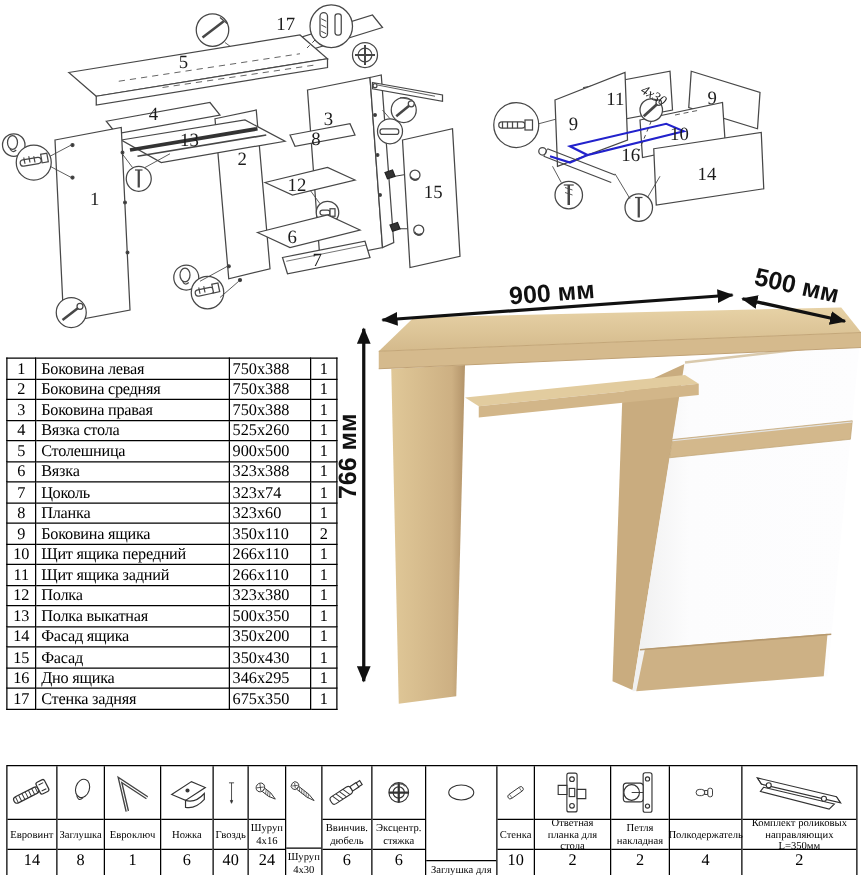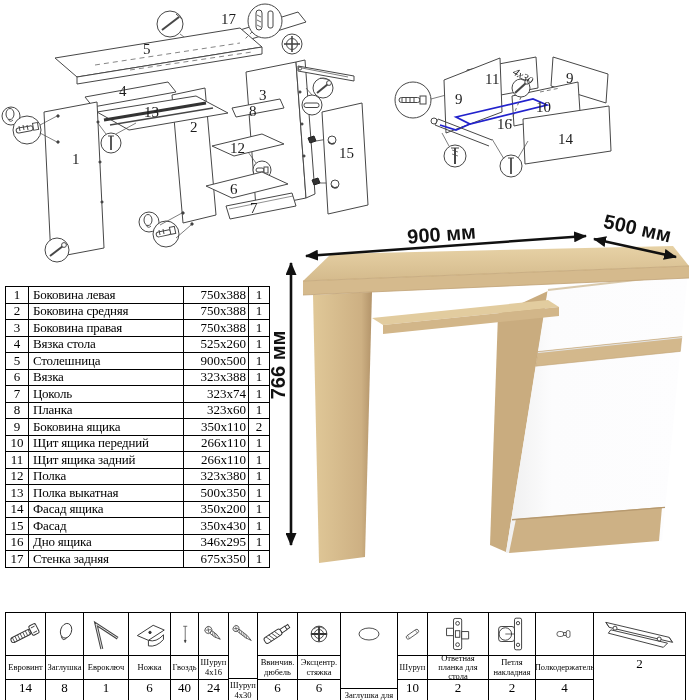"750x388" table.parts td.c-size { text-align: right -> left }
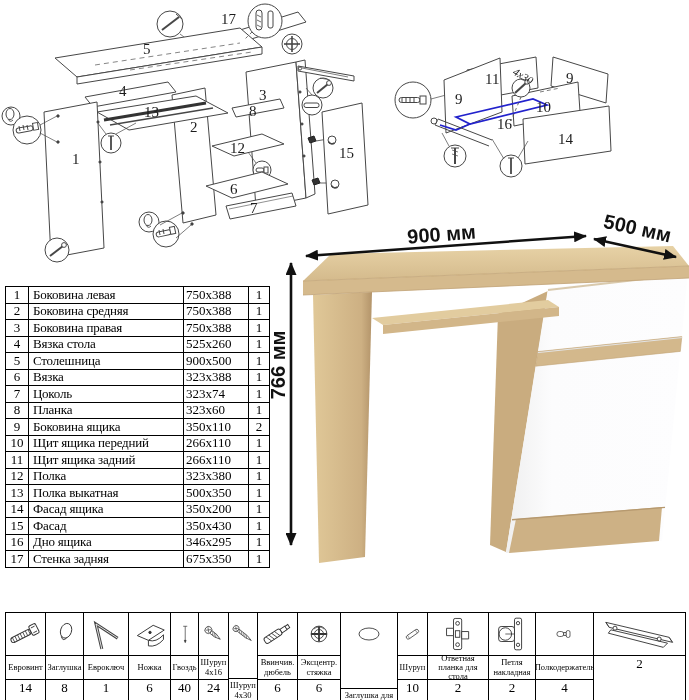"Комплект роликовых направляющих L=350мм" div.hw-label { html: none -> <div>Комплект роликовых направляющих L=350мм</div> }
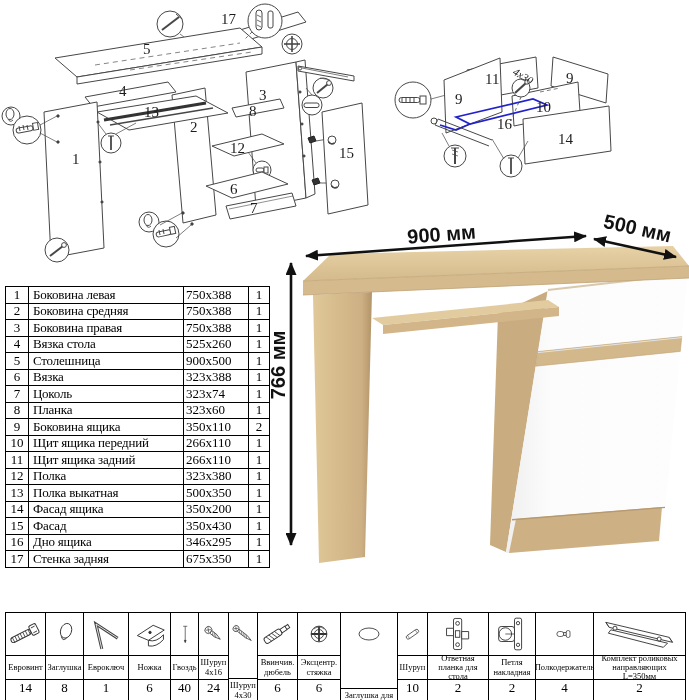"Шуруп" div.hw-label { text: Шуруп -> Стенка }
